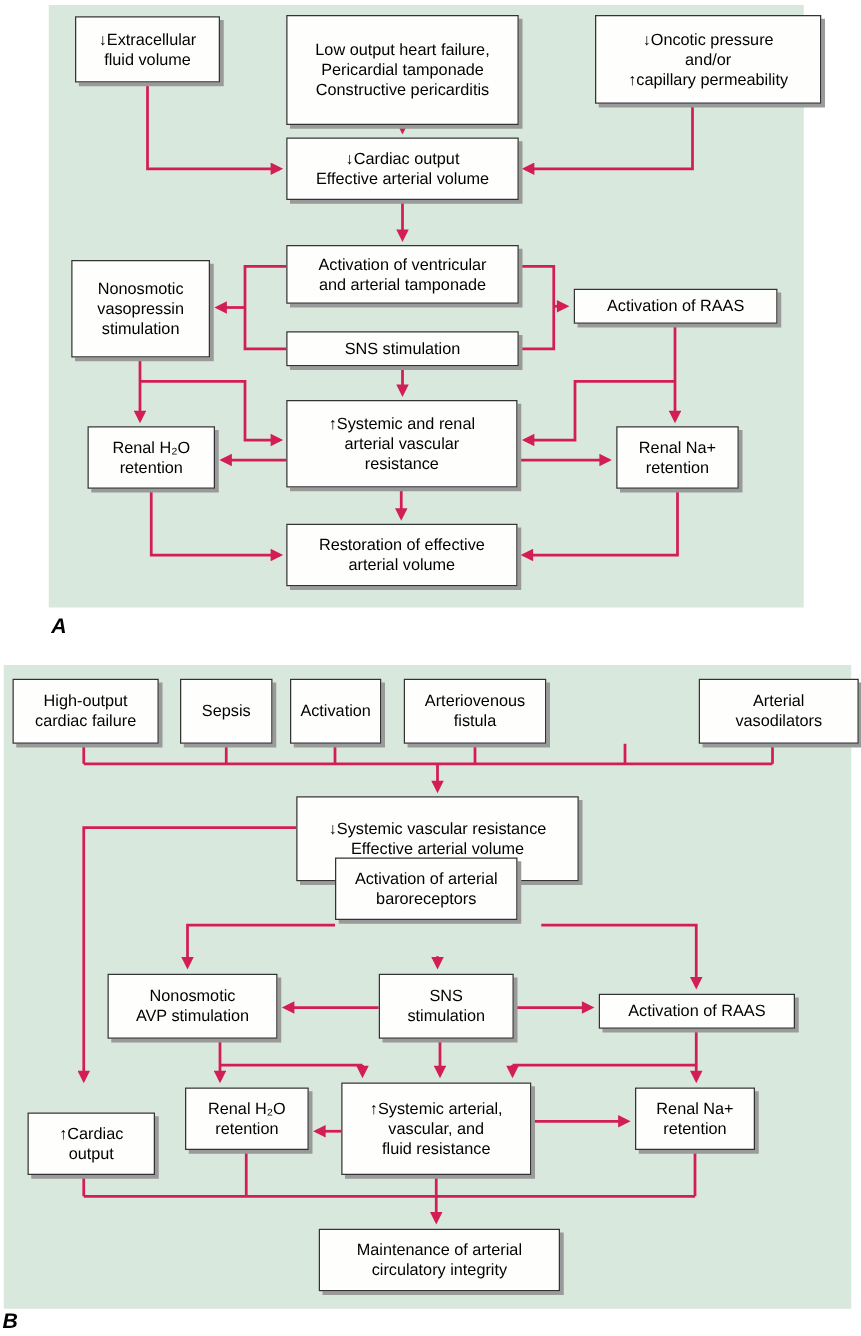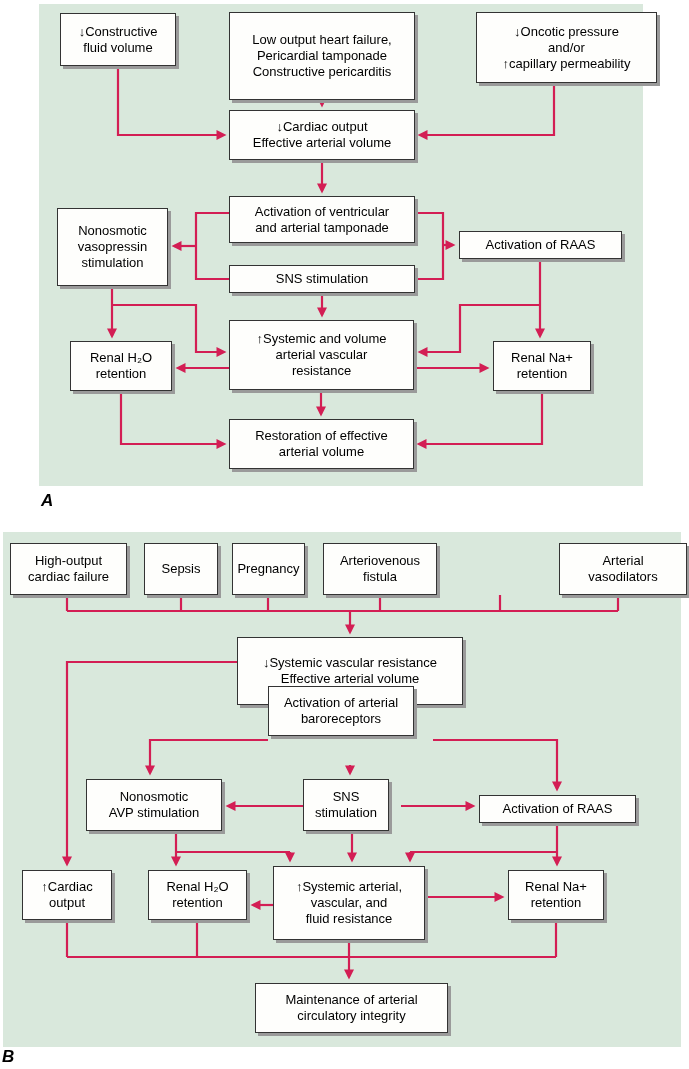"↓Constructive" div.node { text: Constructive -> Extracellular }
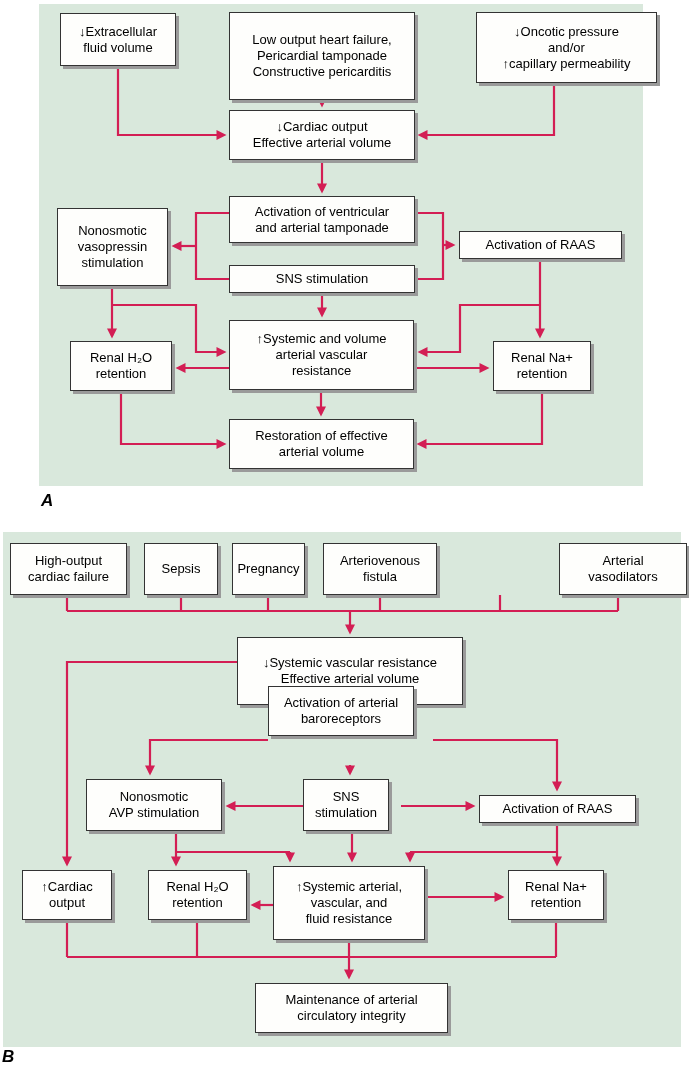"↑Systemic and volume" div.node { text: volume -> renal }
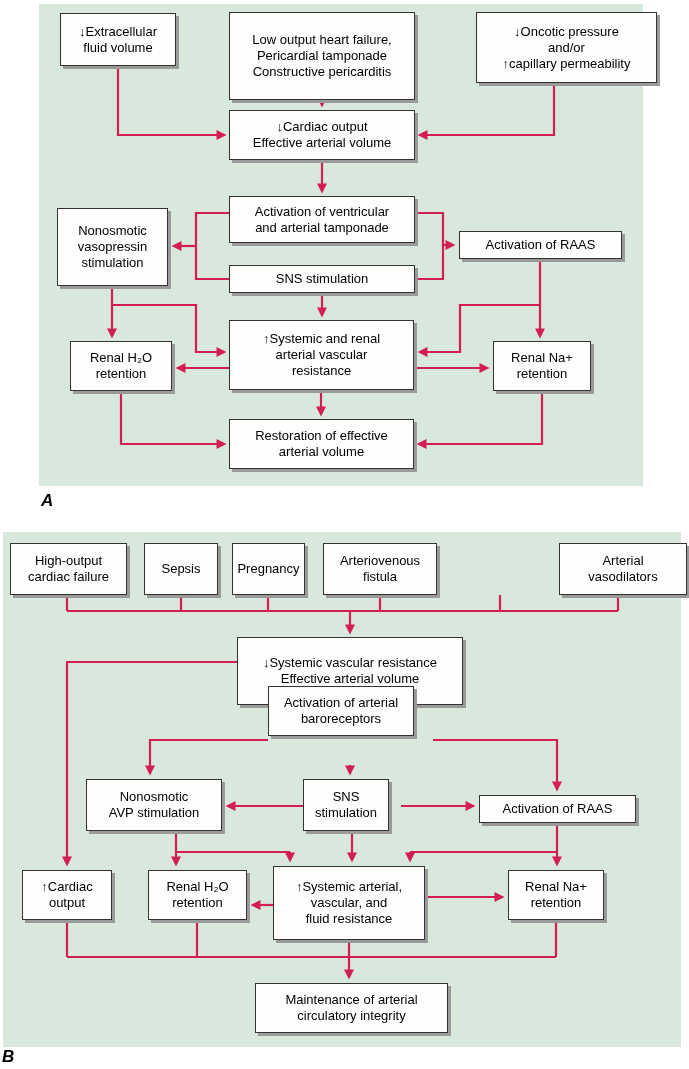"Pregnancy" div.node { text: Pregnancy -> Activation }
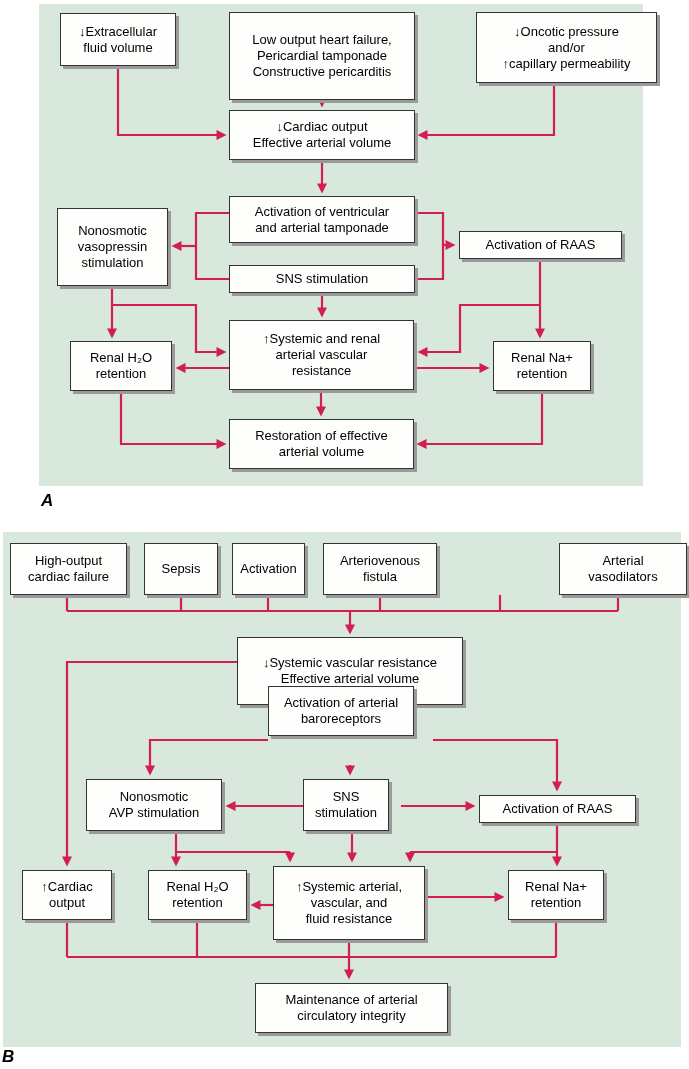"SNS" div.node { width: 86px -> 108px }
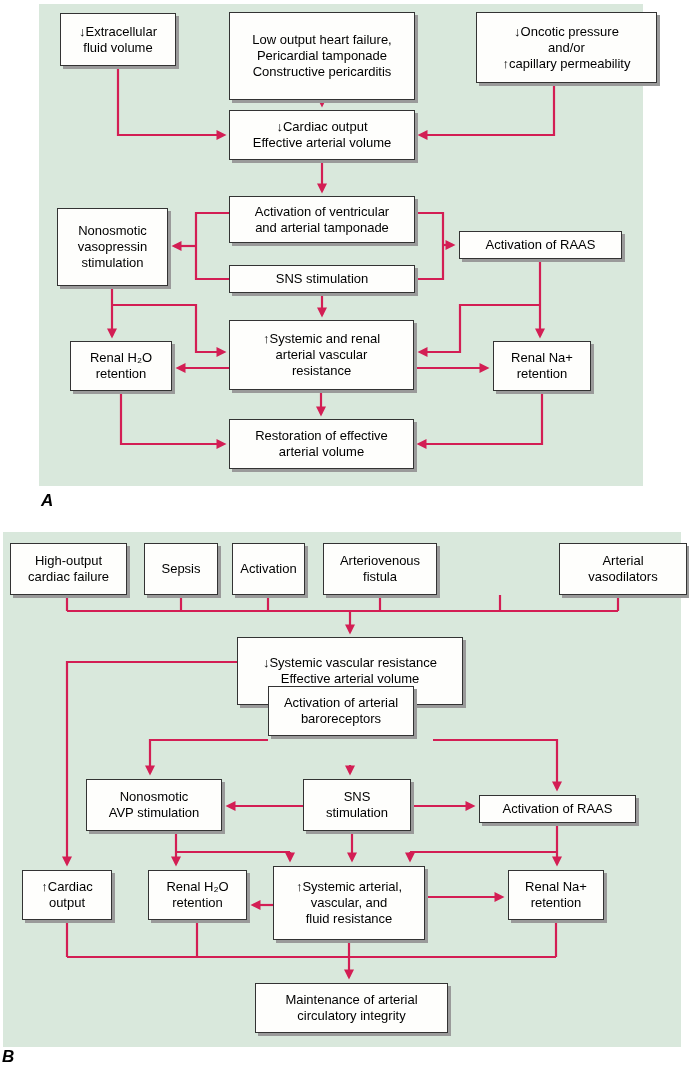"↑Cardiac" div.node { top: 870px -> 890px; width: 90px -> 102px }
